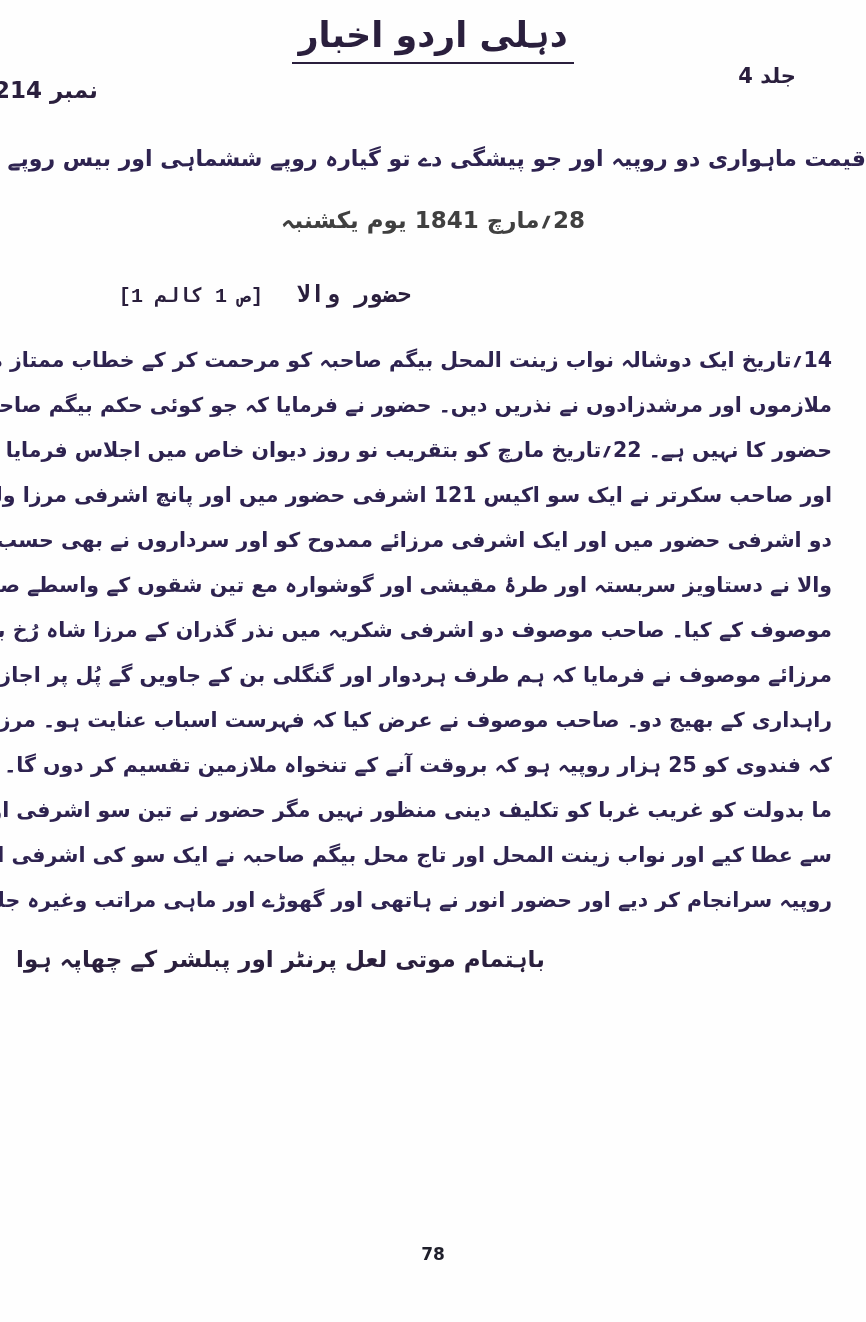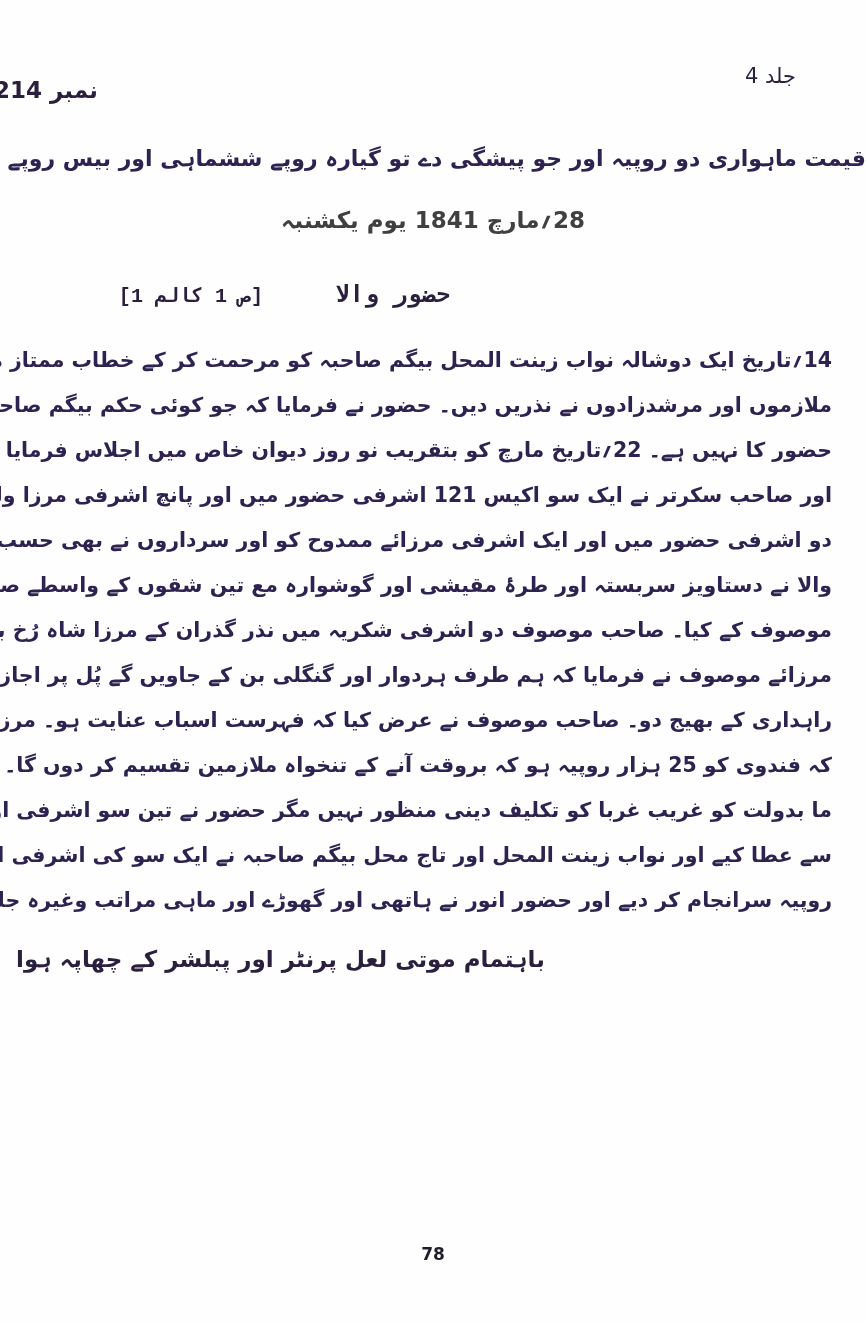"دہلی اردو اخبار" div.masthead { html: none -> <div> <span>دہلی اردو اخبار</span> </div> }
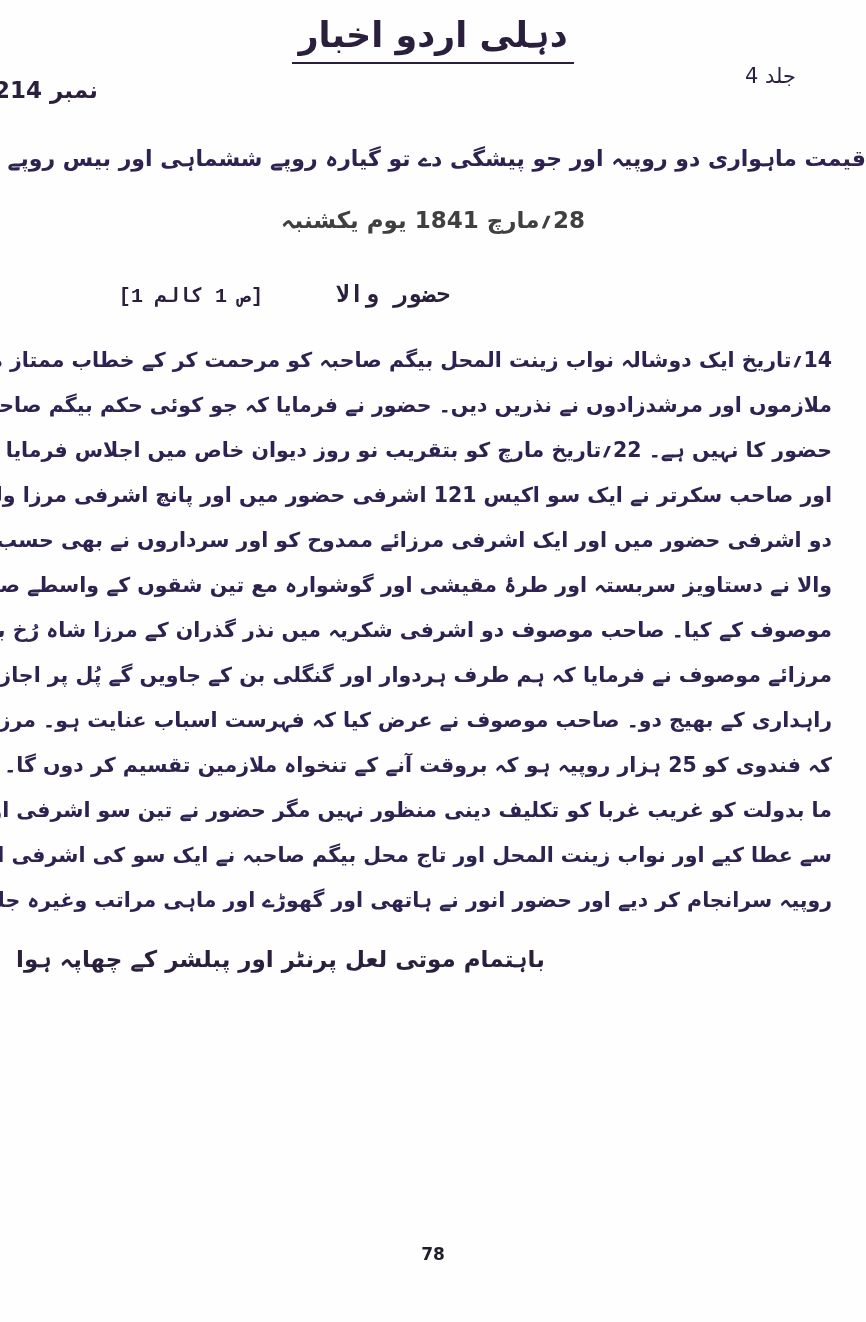"جلد 4" .meta-volume { font-weight: 400 -> 700 }
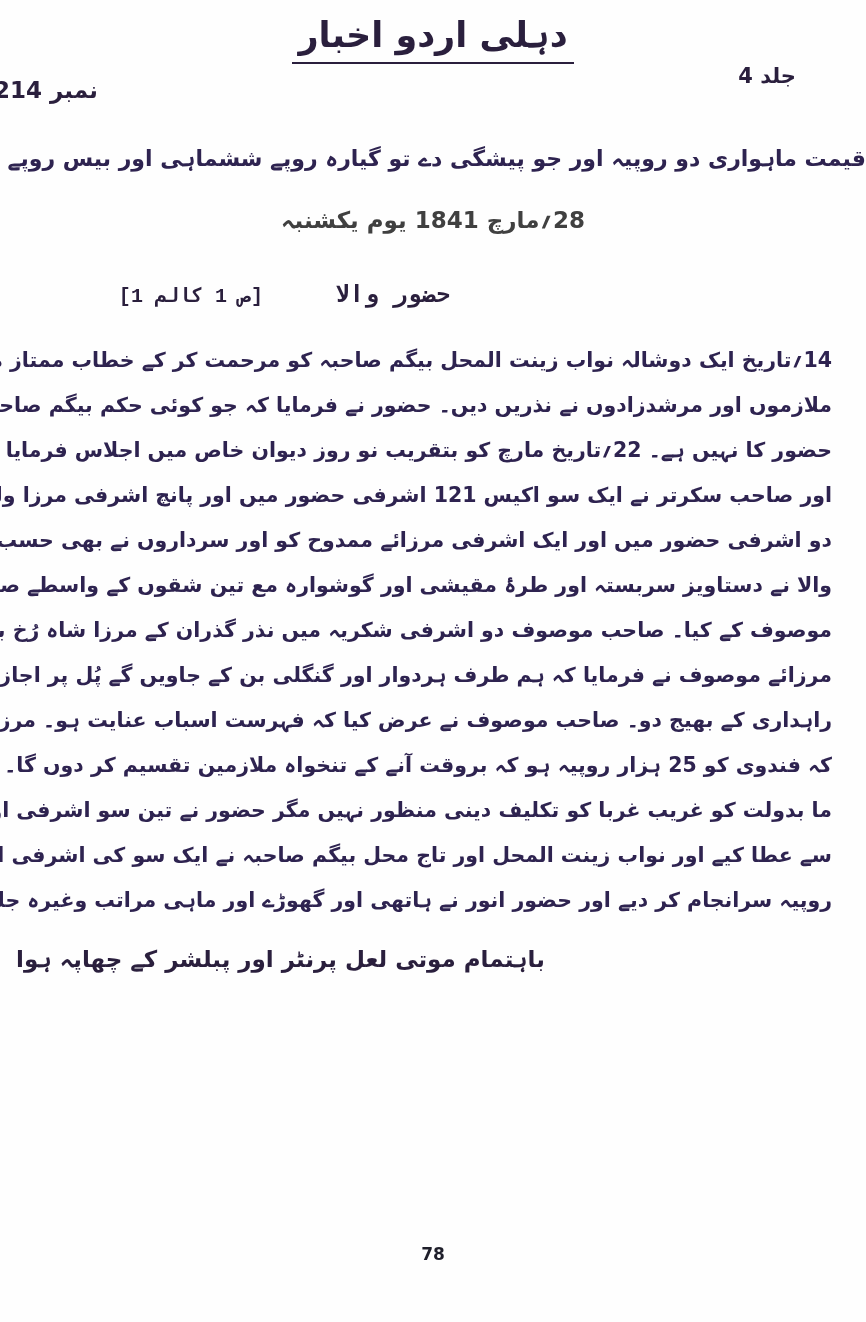"حضور والا" .headline { margin-left: 39px -> none }
